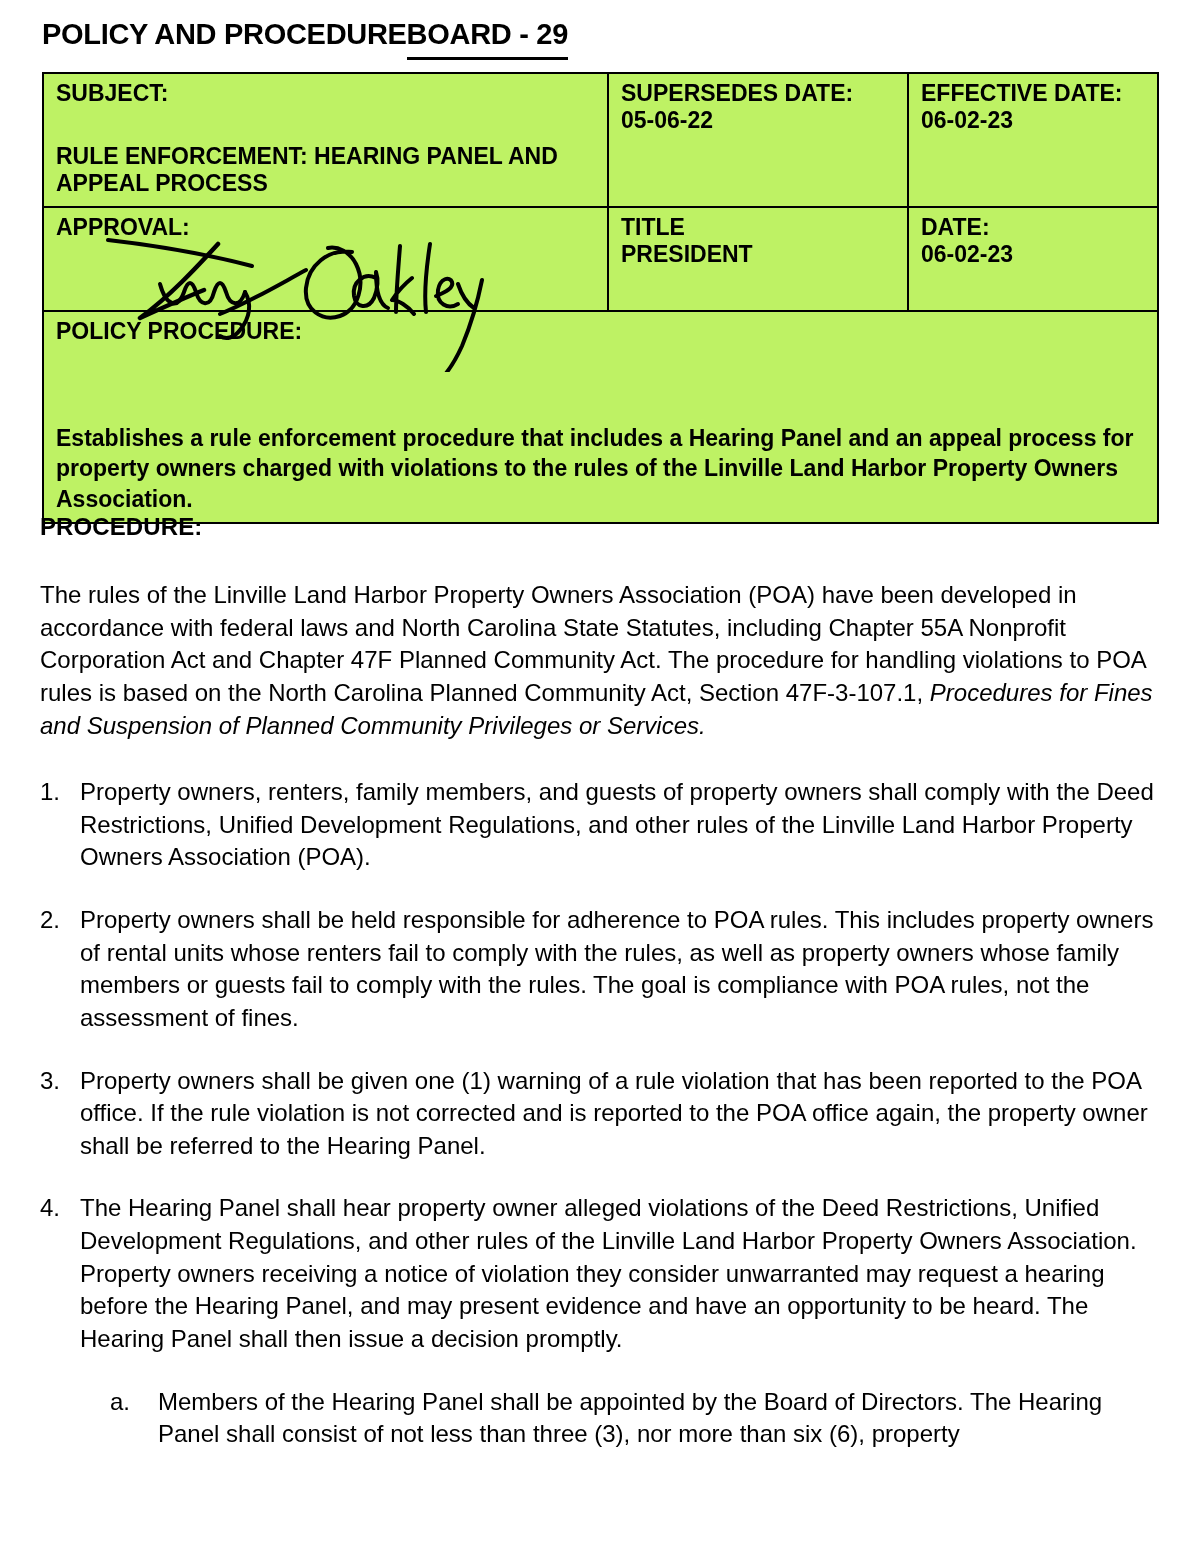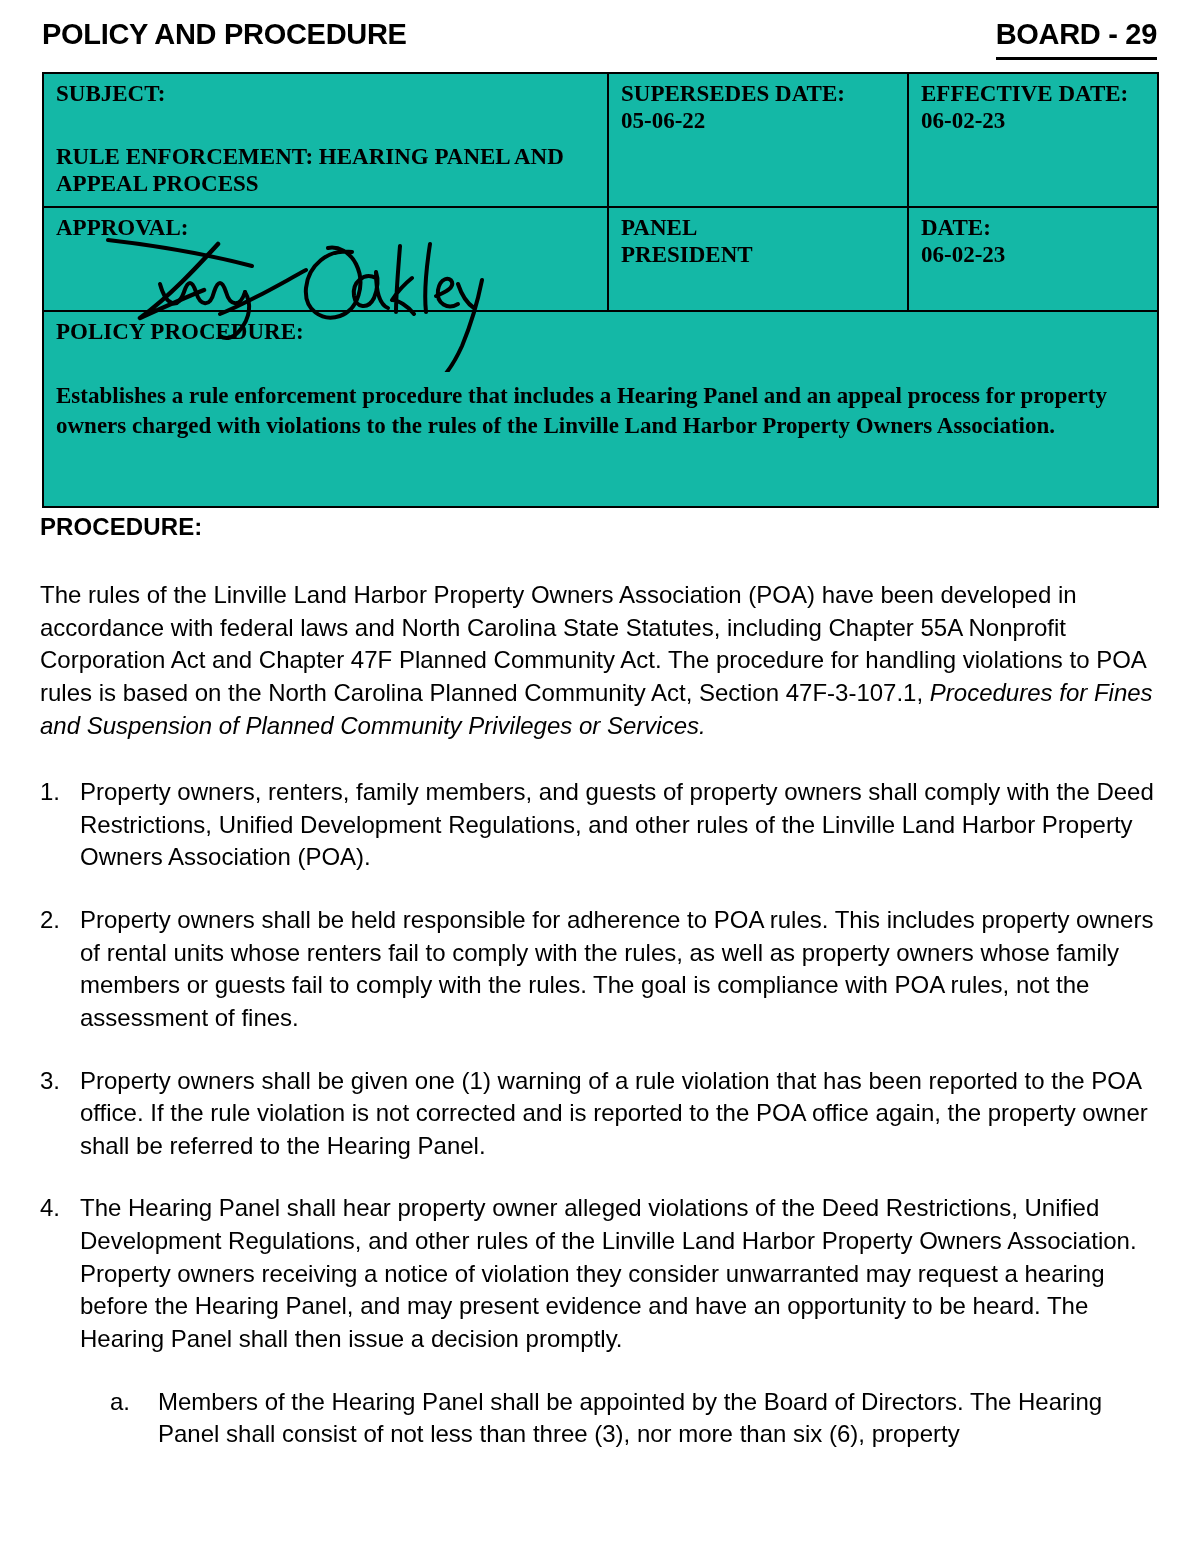"POLICY AND PROCEDURE" .doc-header { justify-content: space-between -> flex-start }
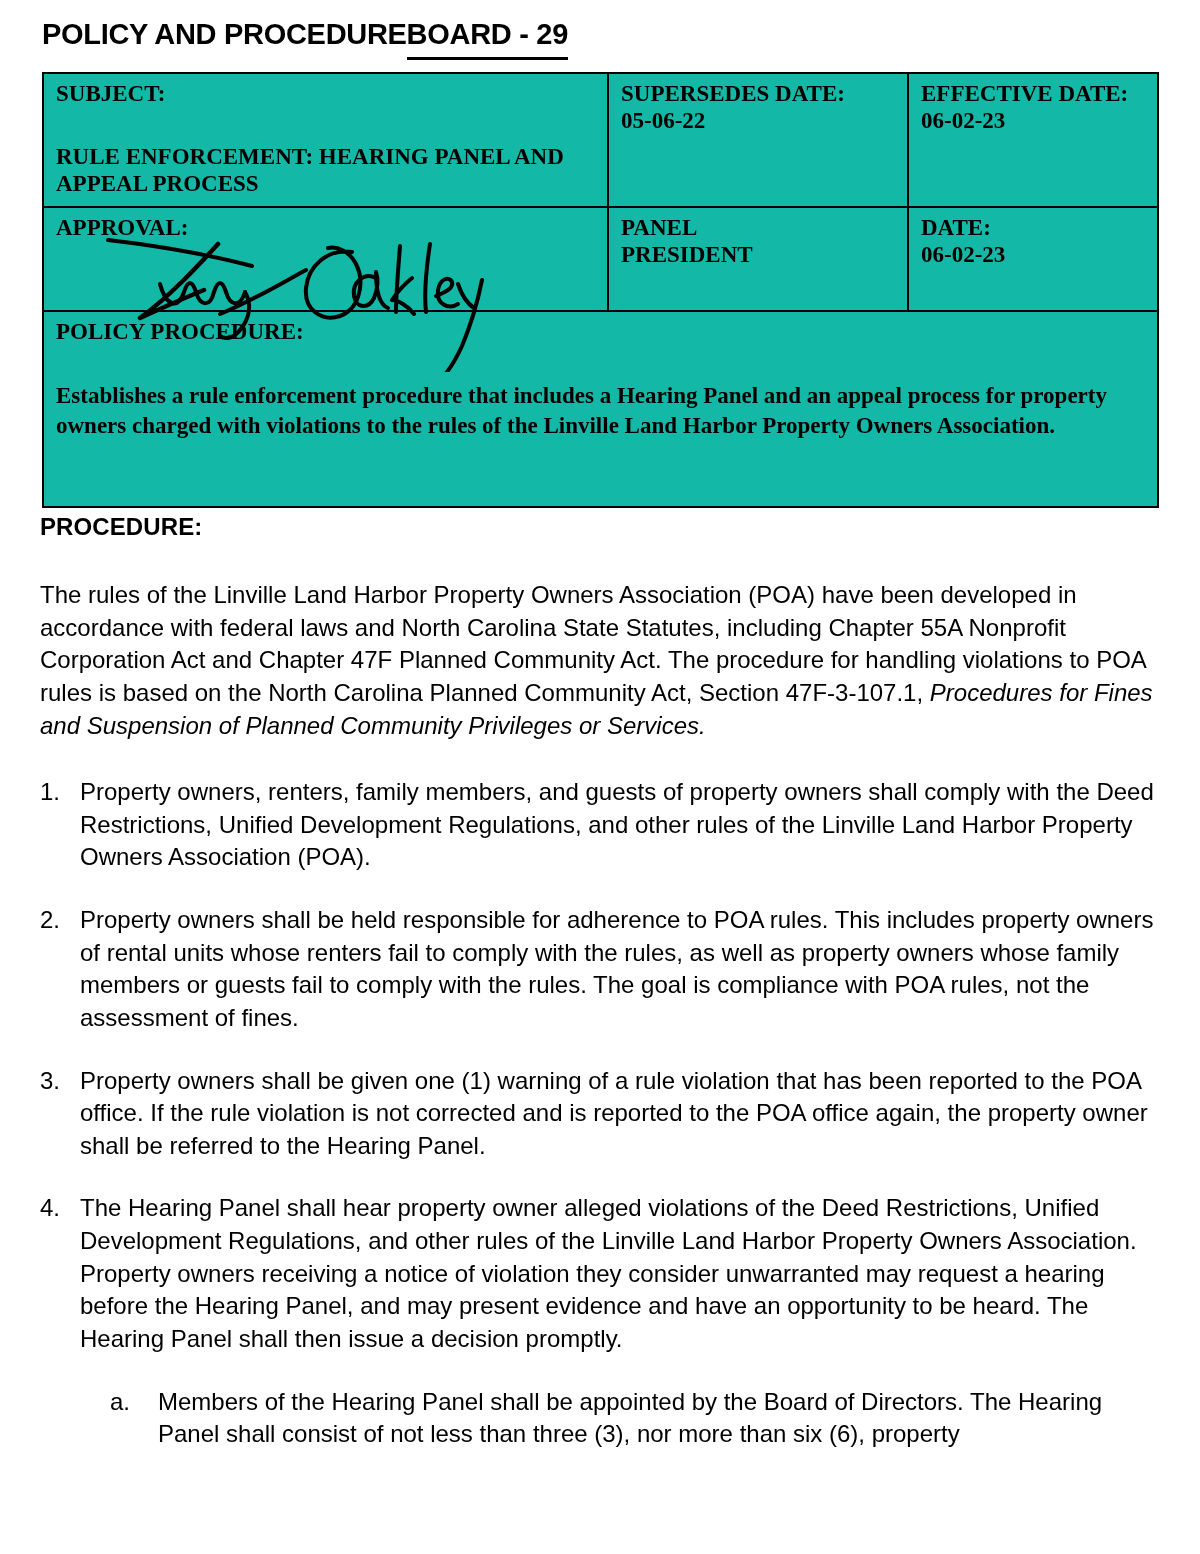"SUBJECT:" .info-table { background: #14b8a6 -> #bef264; font-family: Liberation Serif, serif -> none }
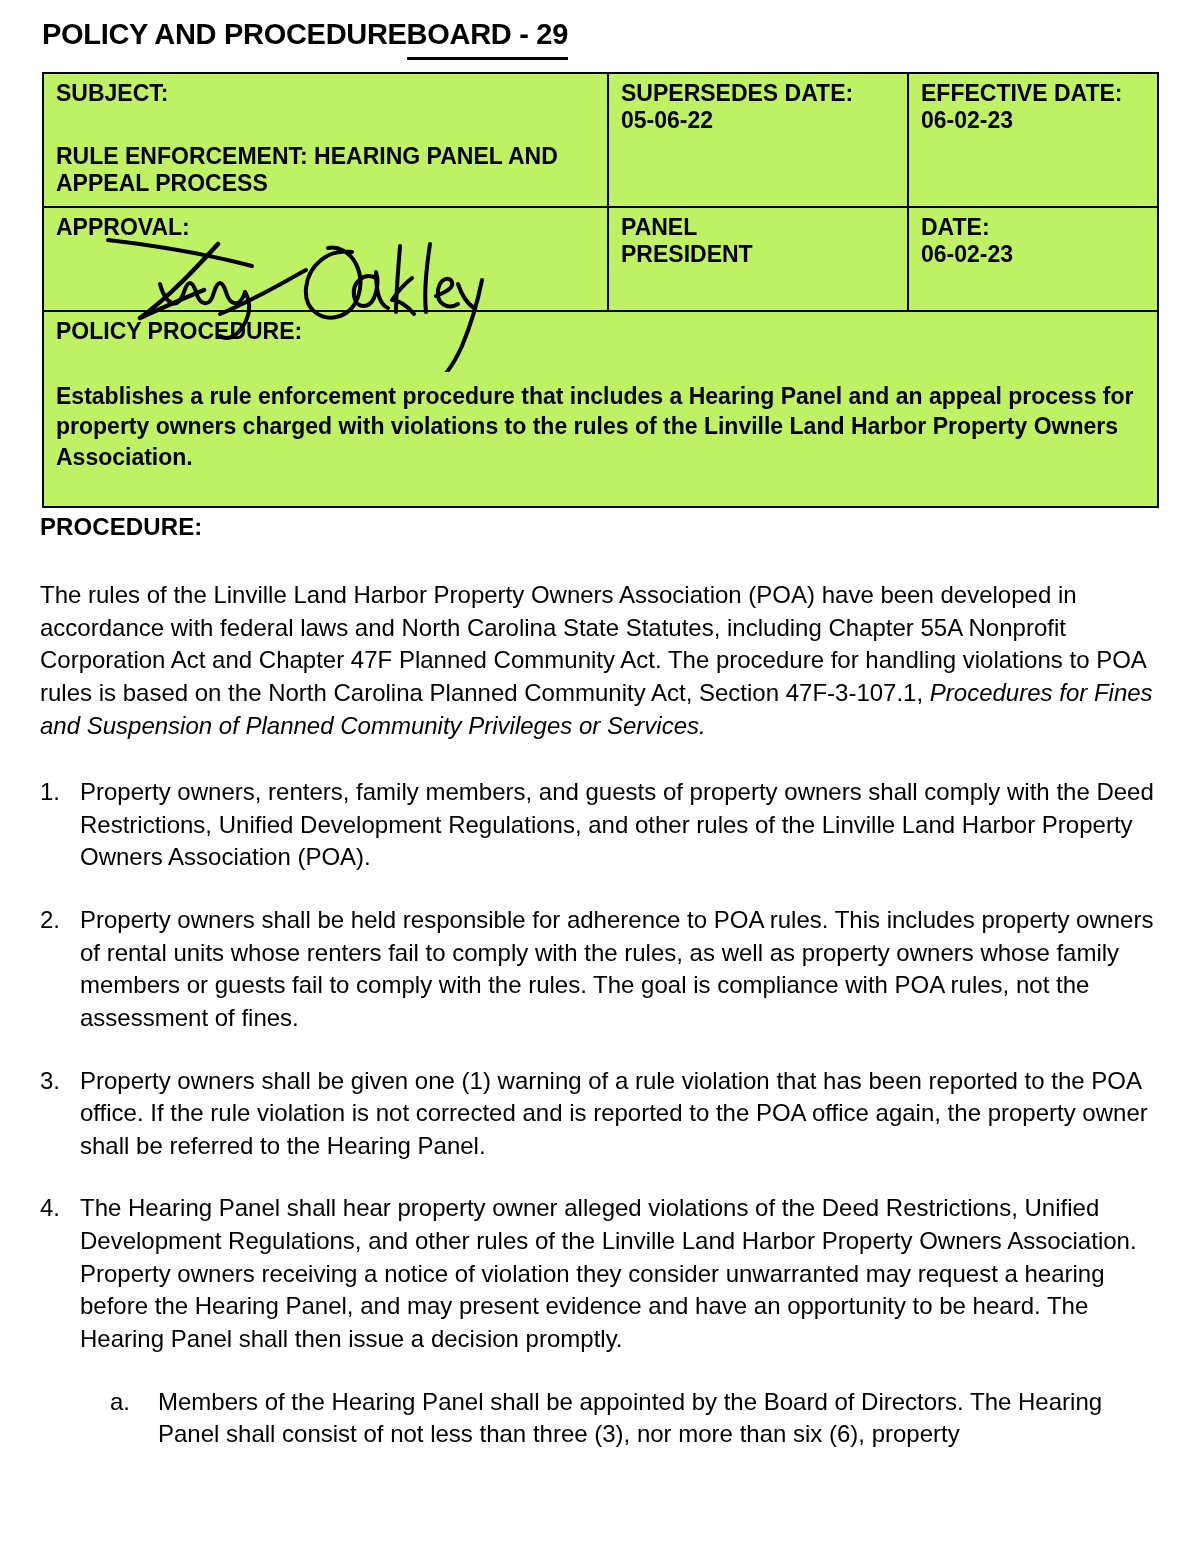"PANEL" div { text: PANEL -> TITLE }
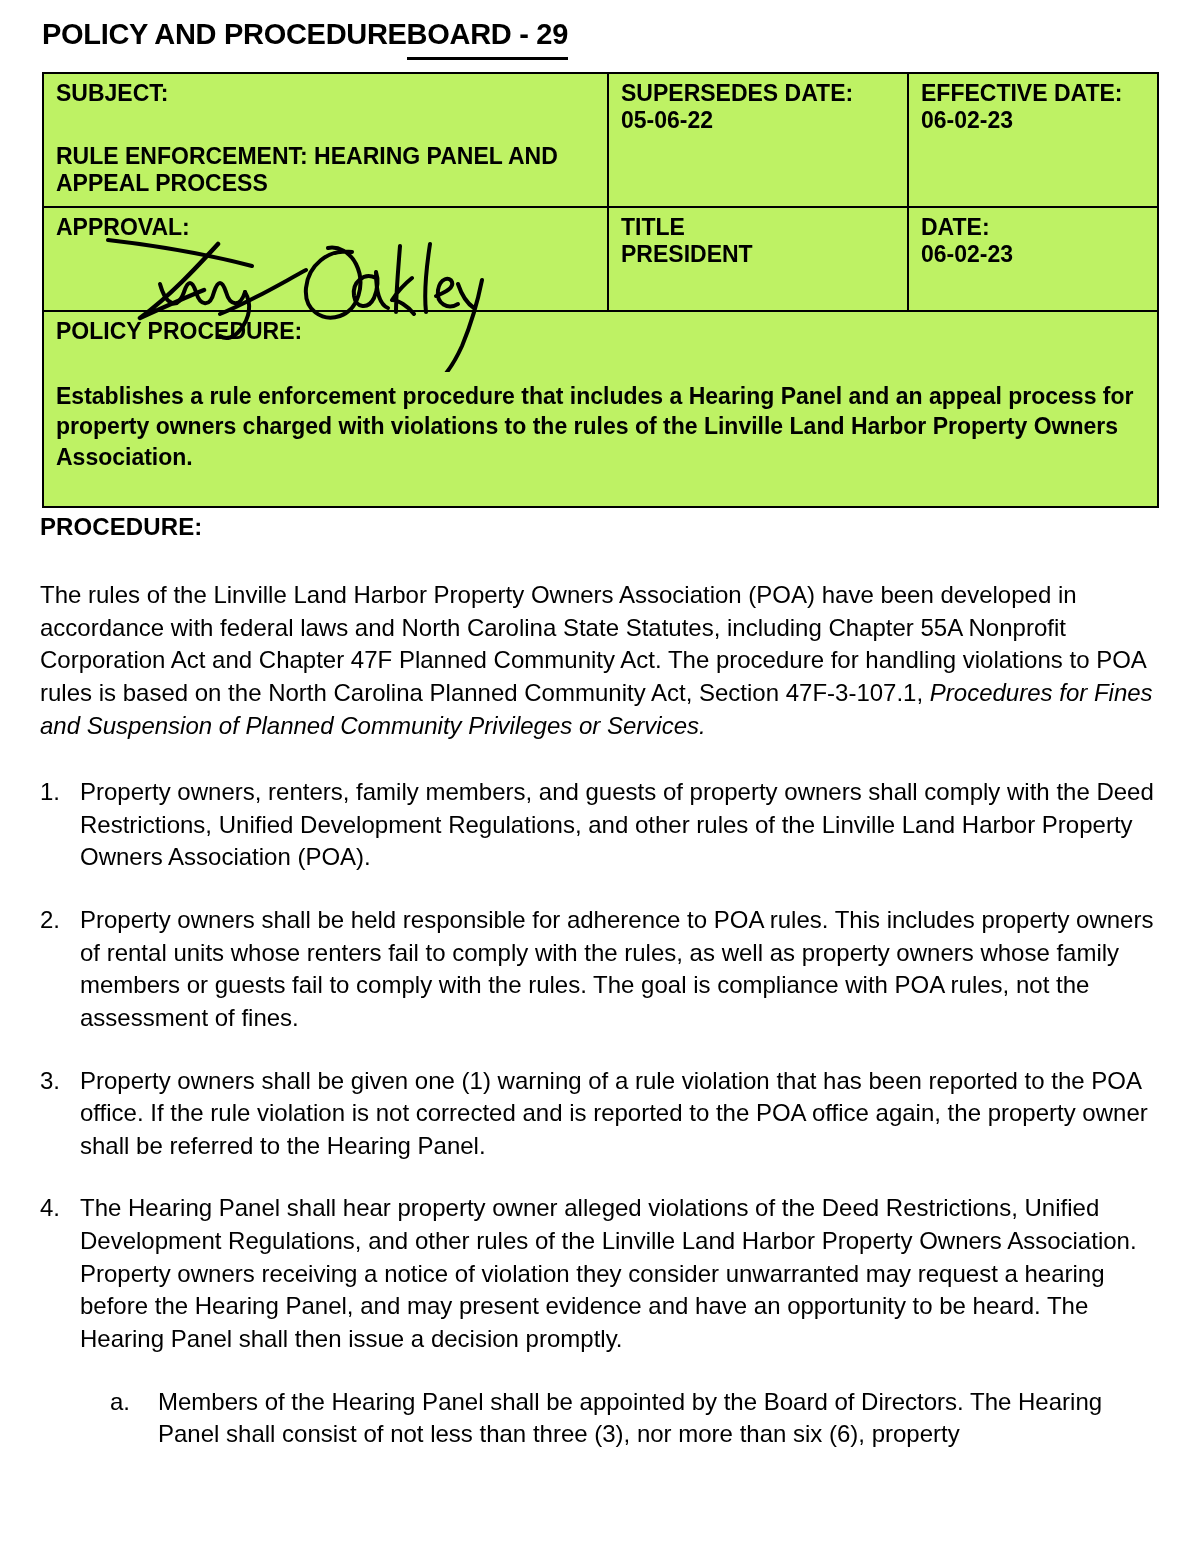"Establishes a rule enforcement procedure" .policy-body { margin-top: 36px -> 78px }
